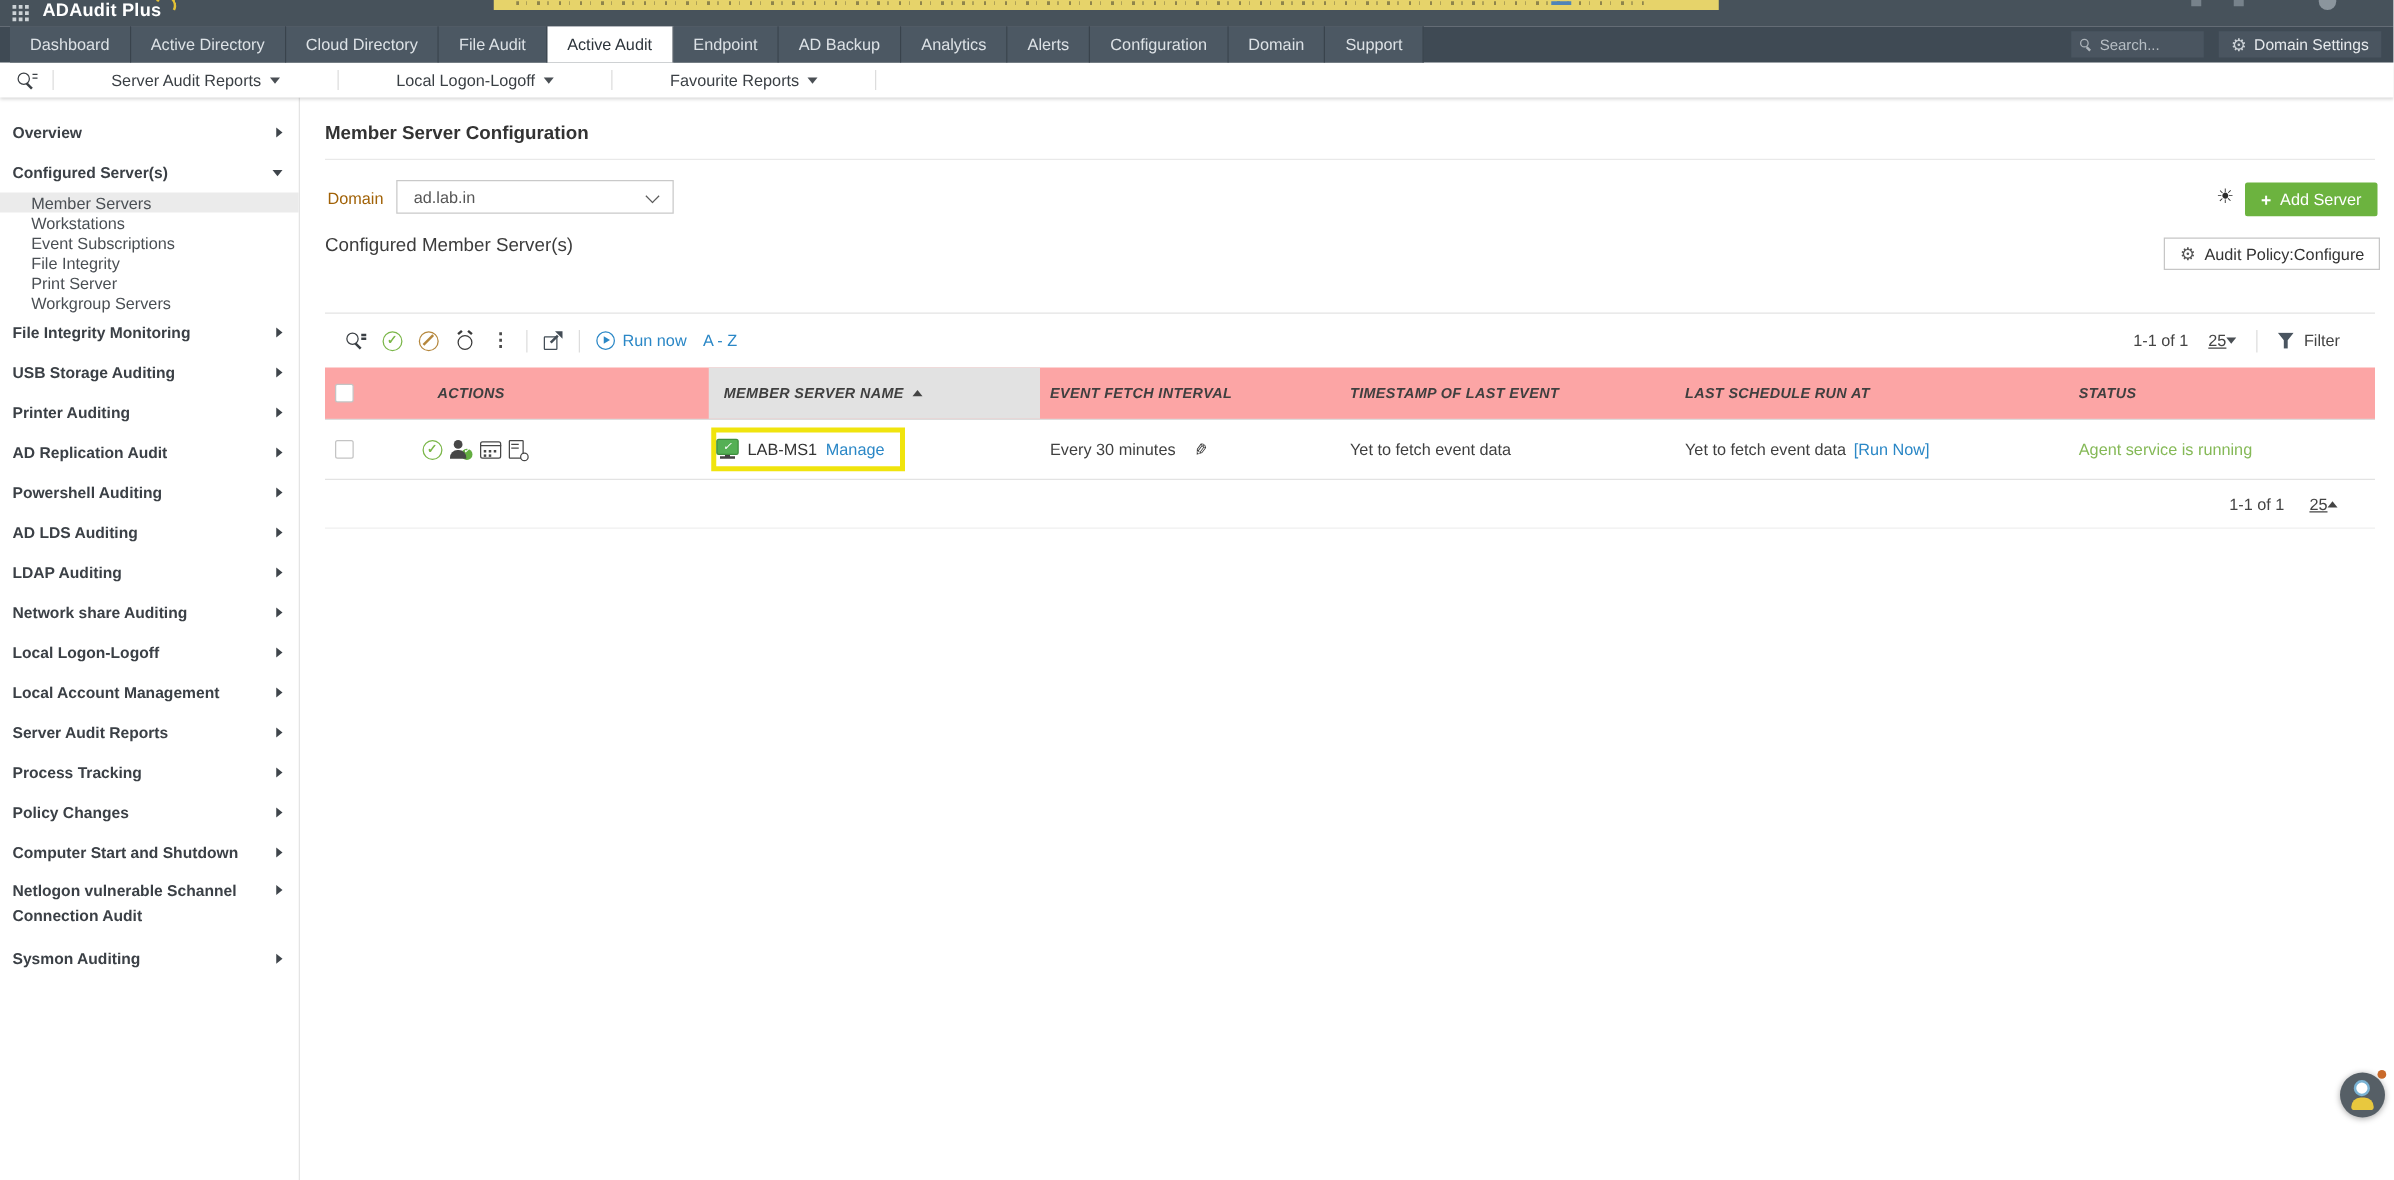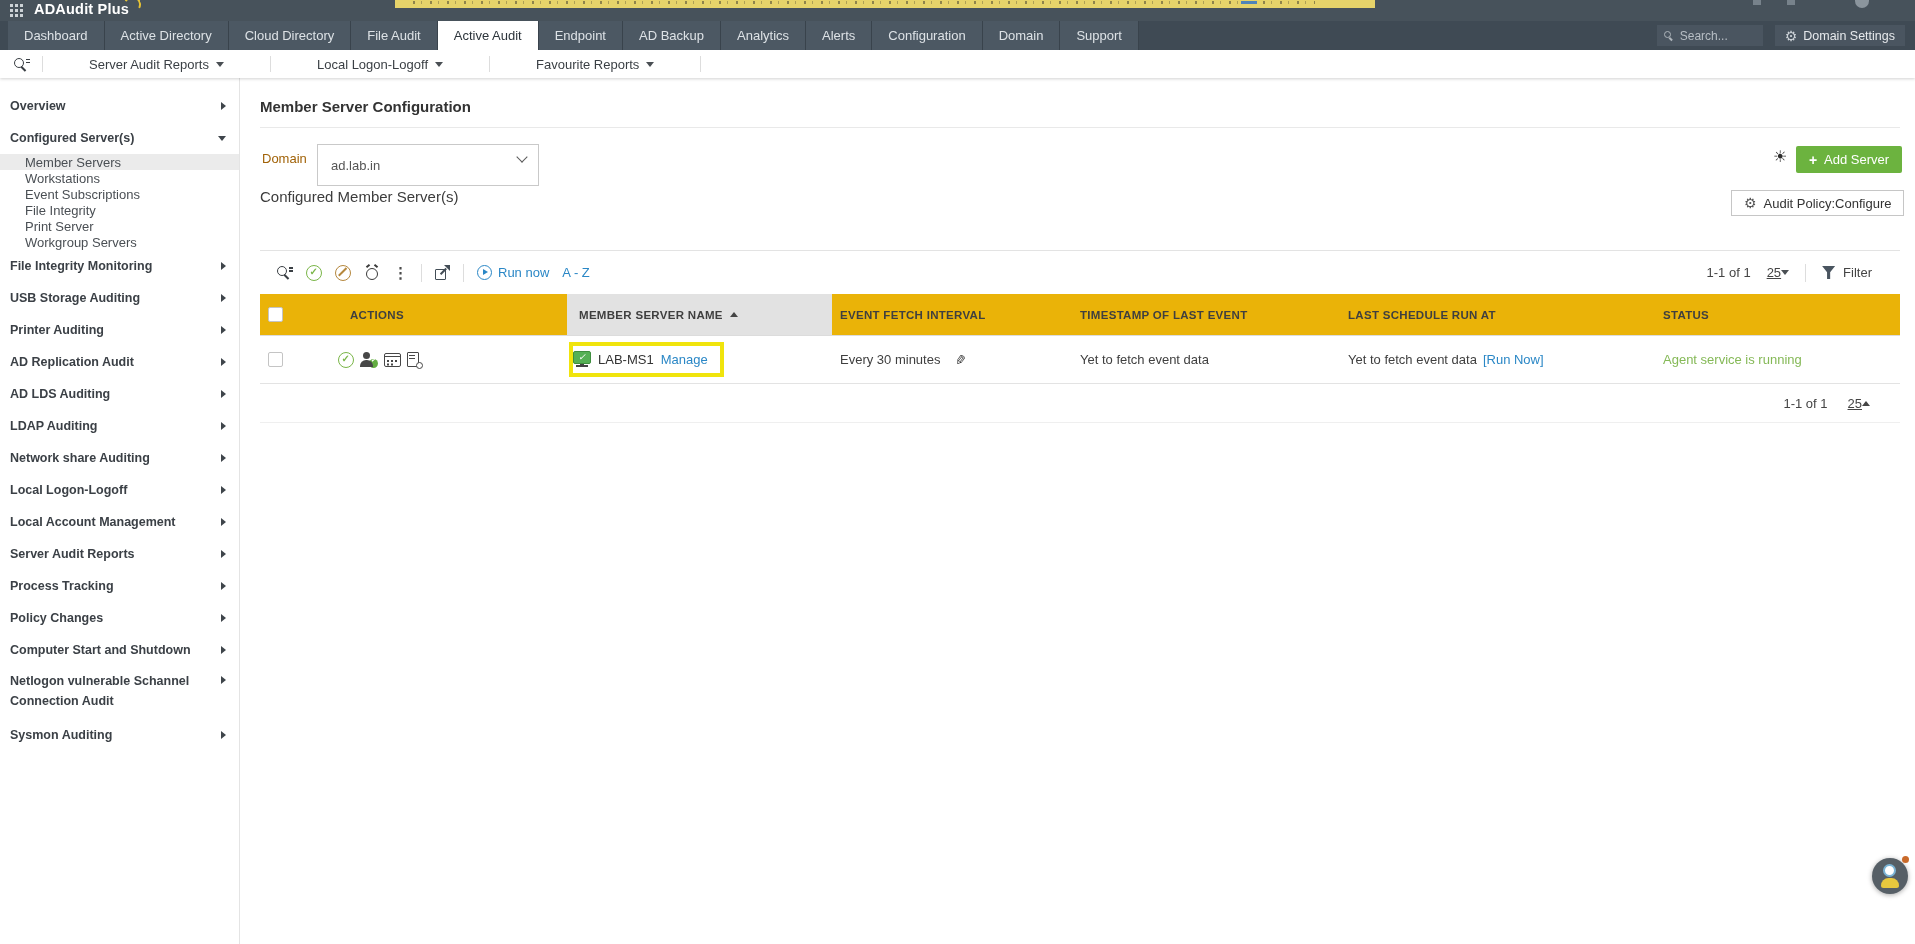"ad.lab.in" .domain-select { height: 42px -> 27px }
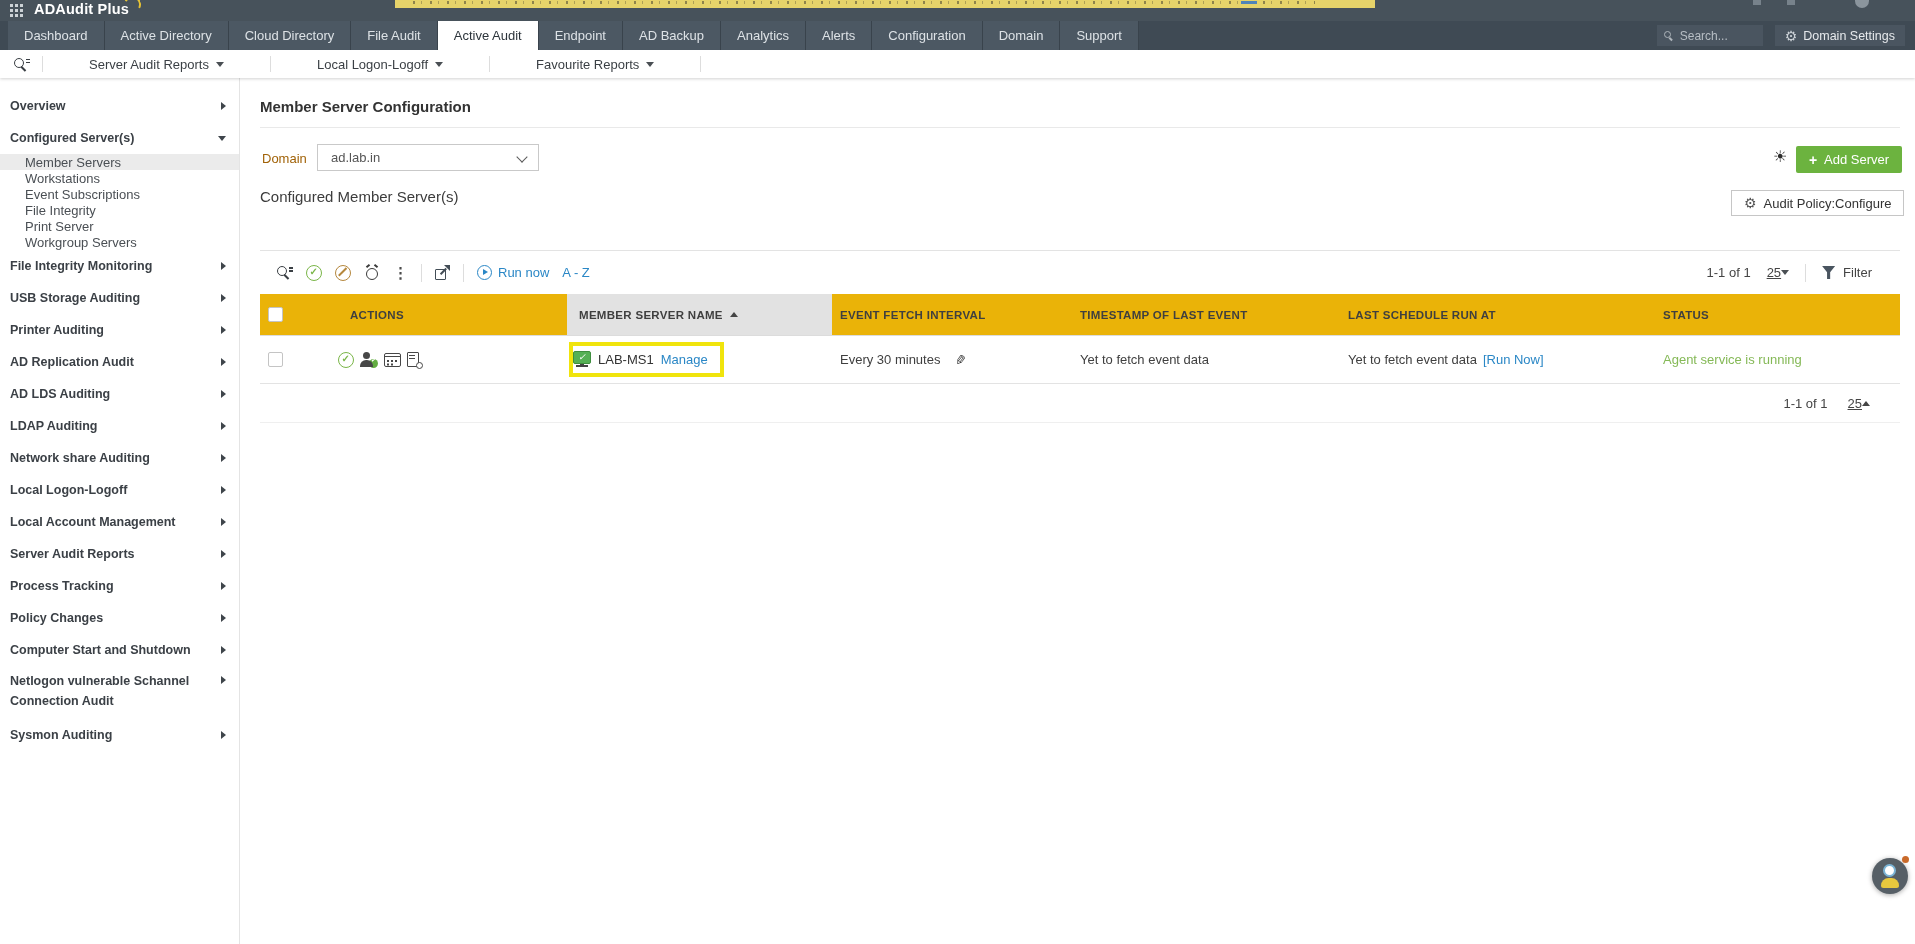"ACTIONS" .tbl-header { background: #eab308 -> #fca5a5; font-style: none -> italic }
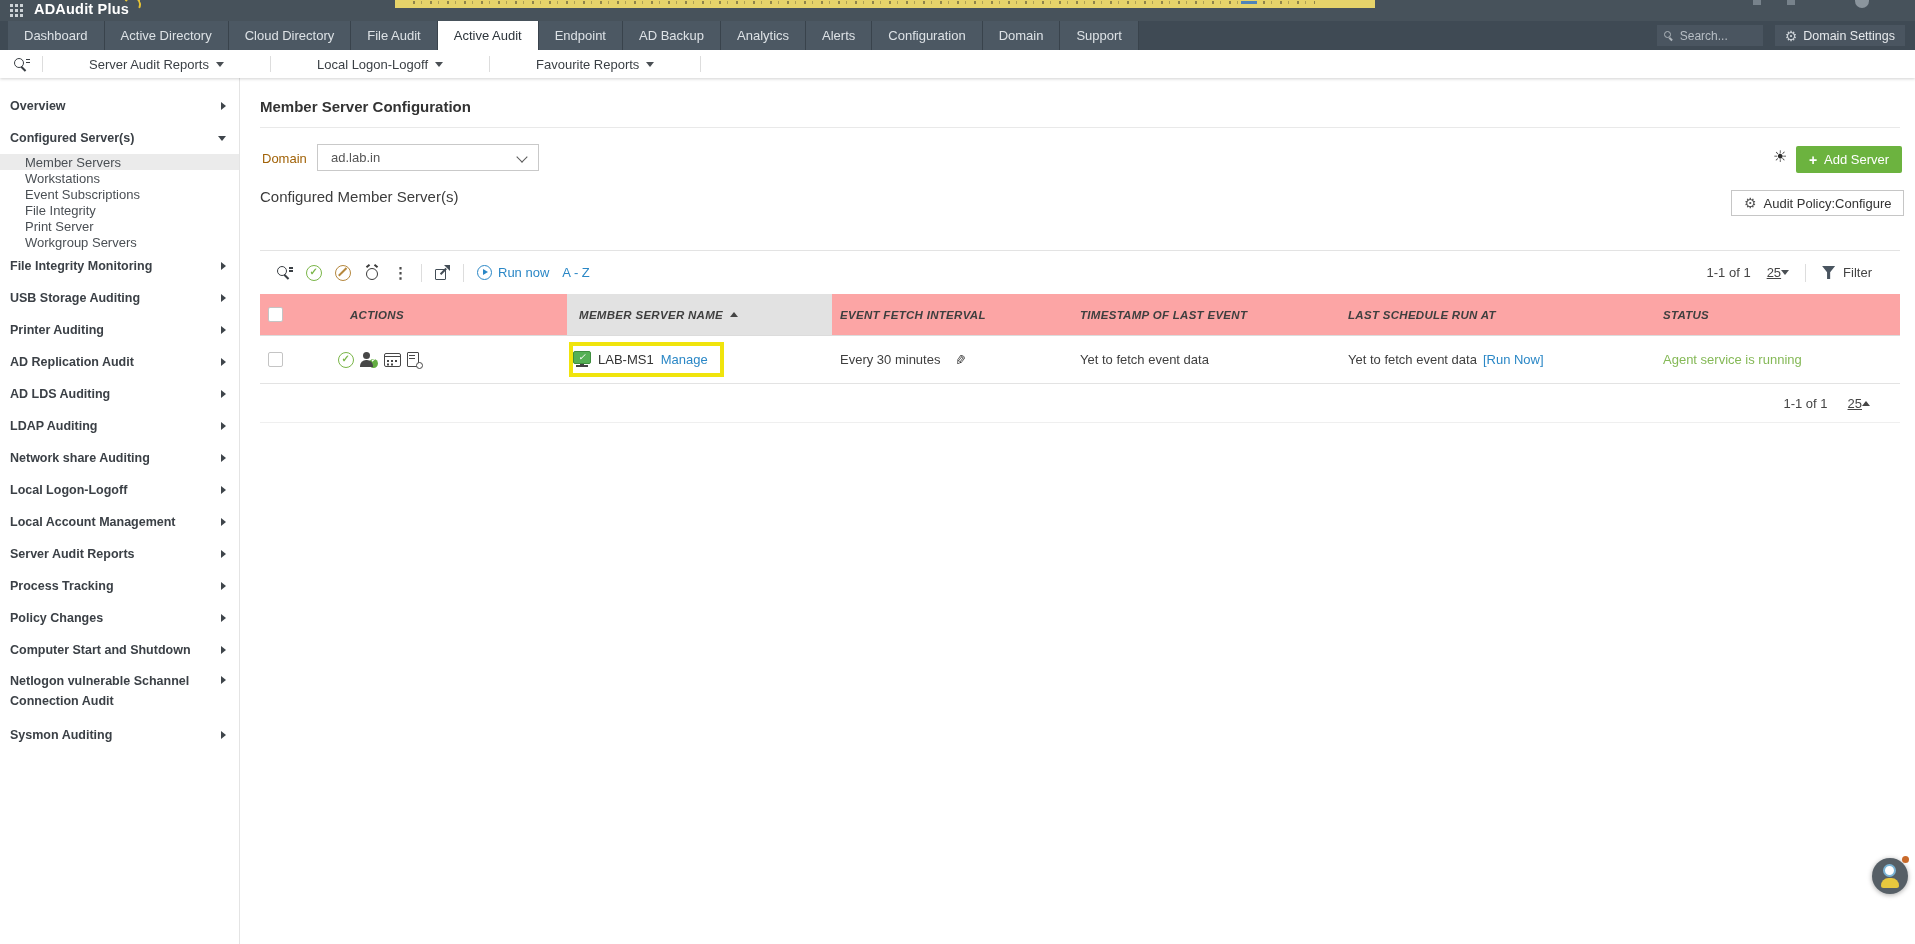"Powershell Auditing" div.side-item { html: none -> <div> <span>Powershell Auditing</span> <i></i> </div> }
